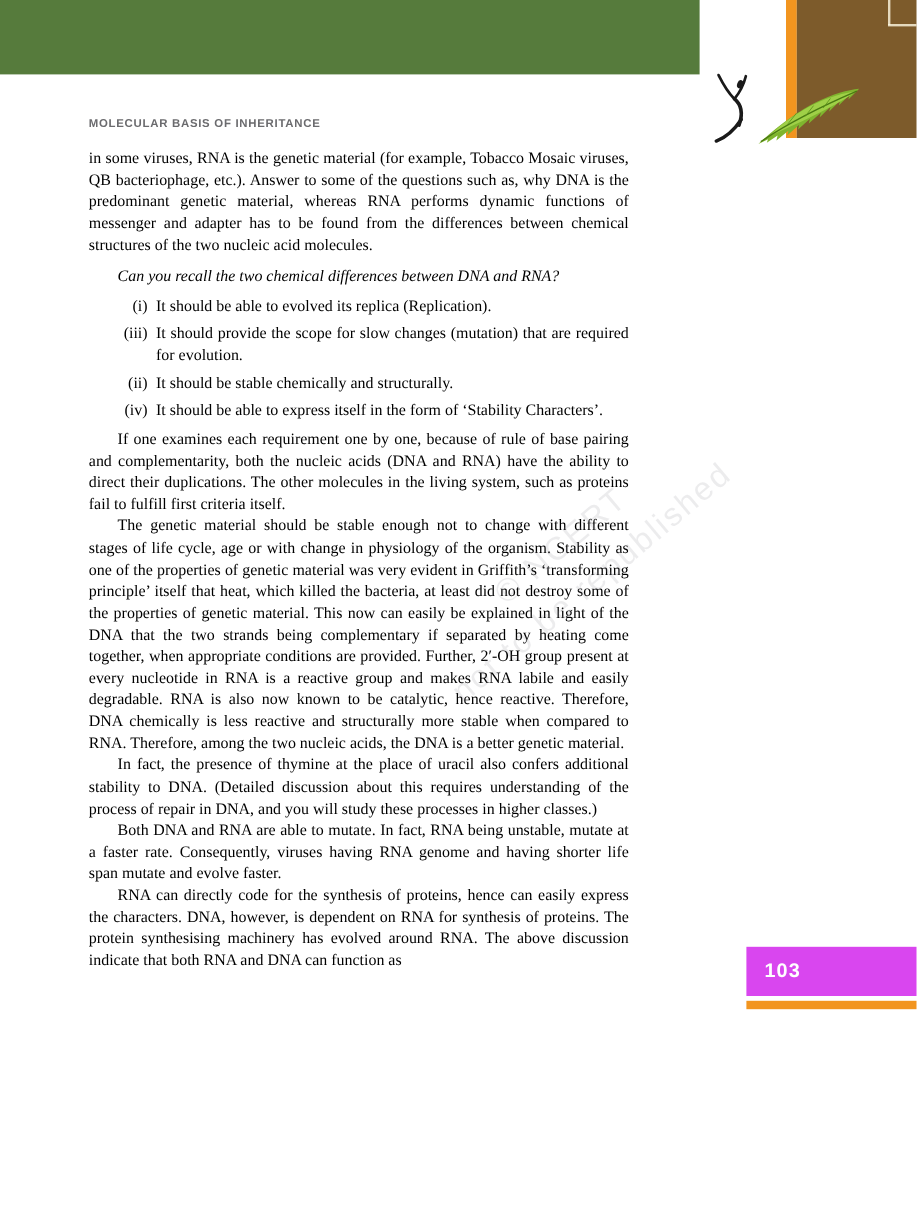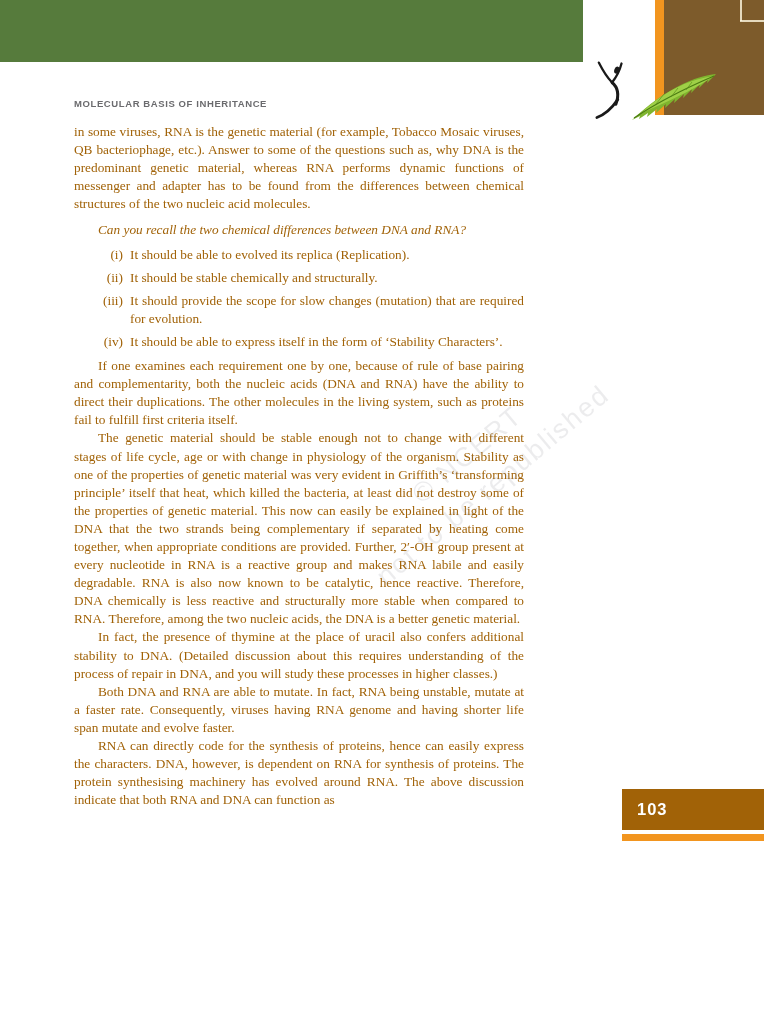"in some viruses, RNA is" .body-text { color: #a16207 -> #000000 }
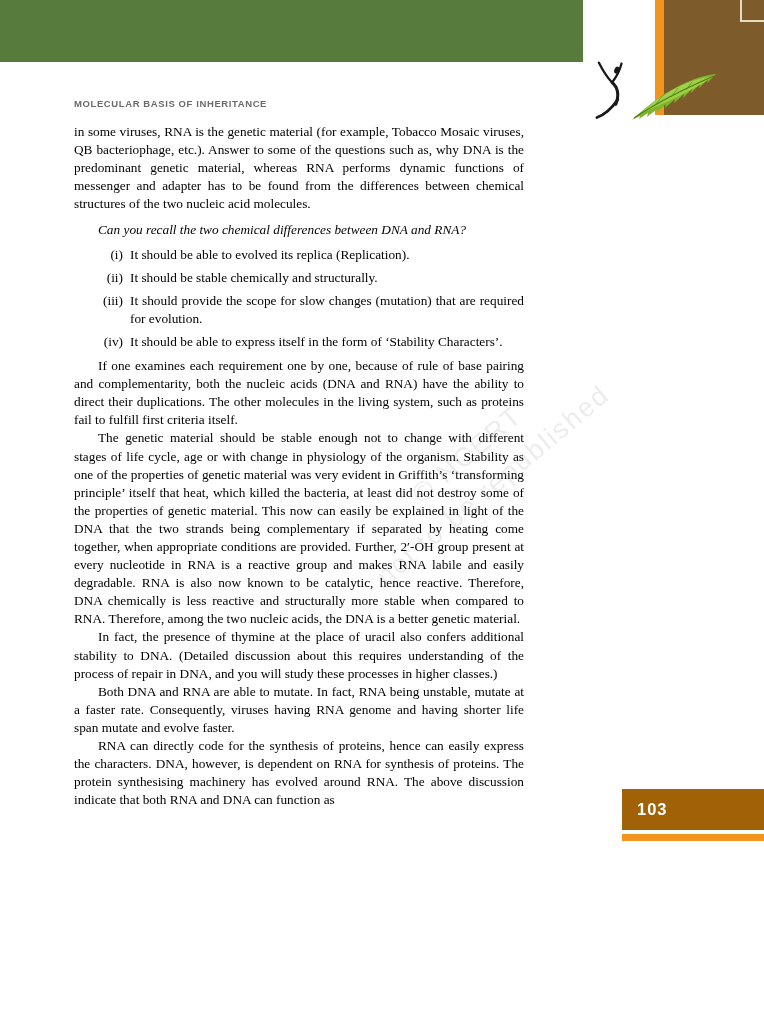"(ii)" div.criteria-item { order: before "(iii)" -> after "(iii)" }
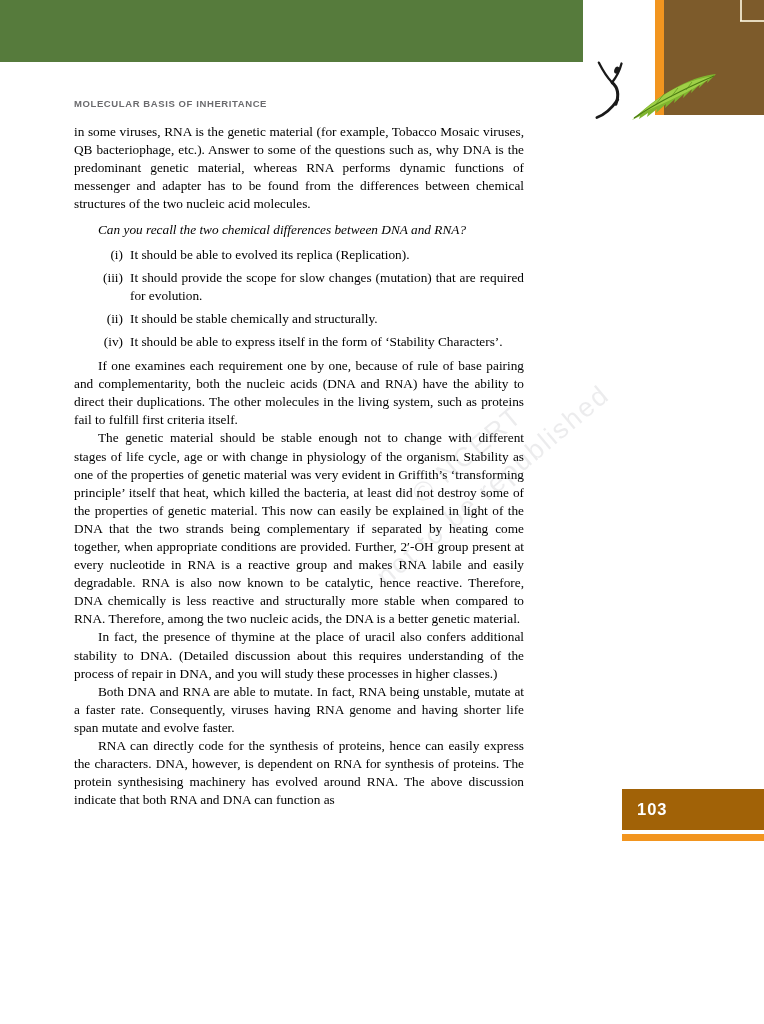"103" .page-num-box { background: #a16207 -> #d946ef }
